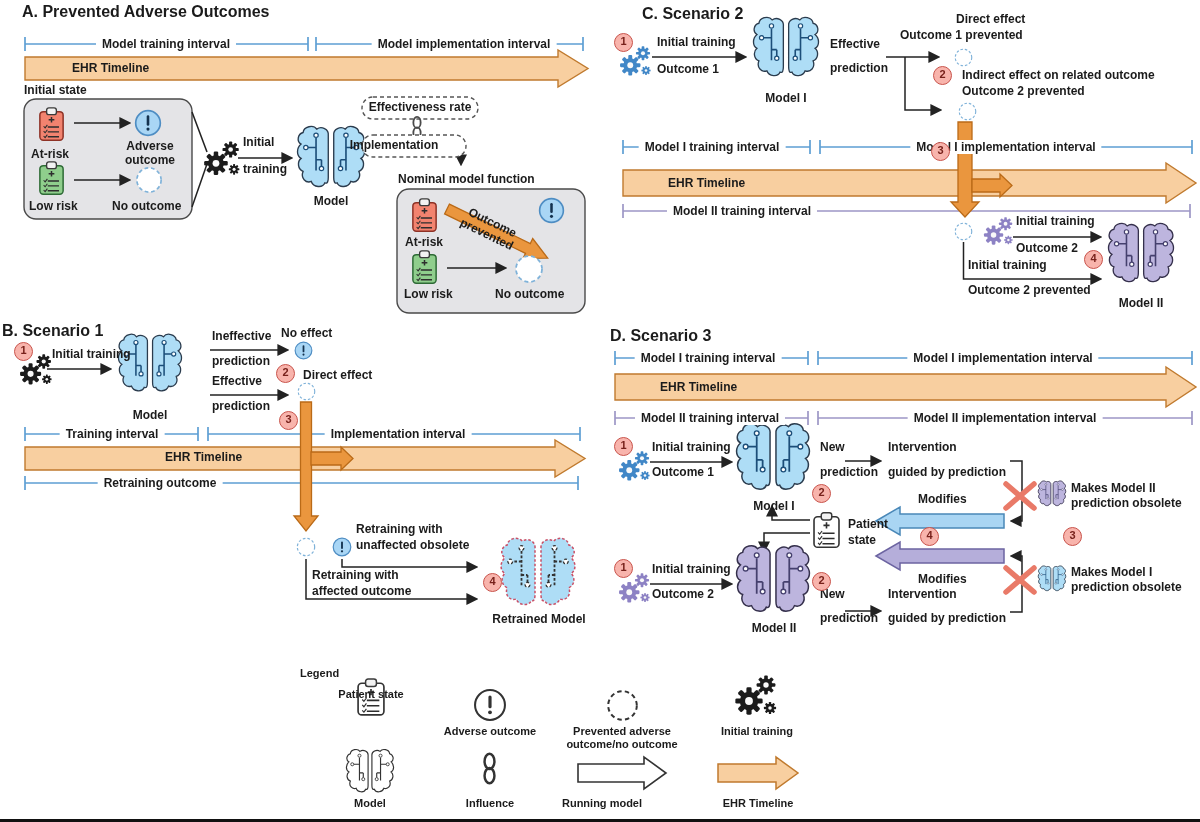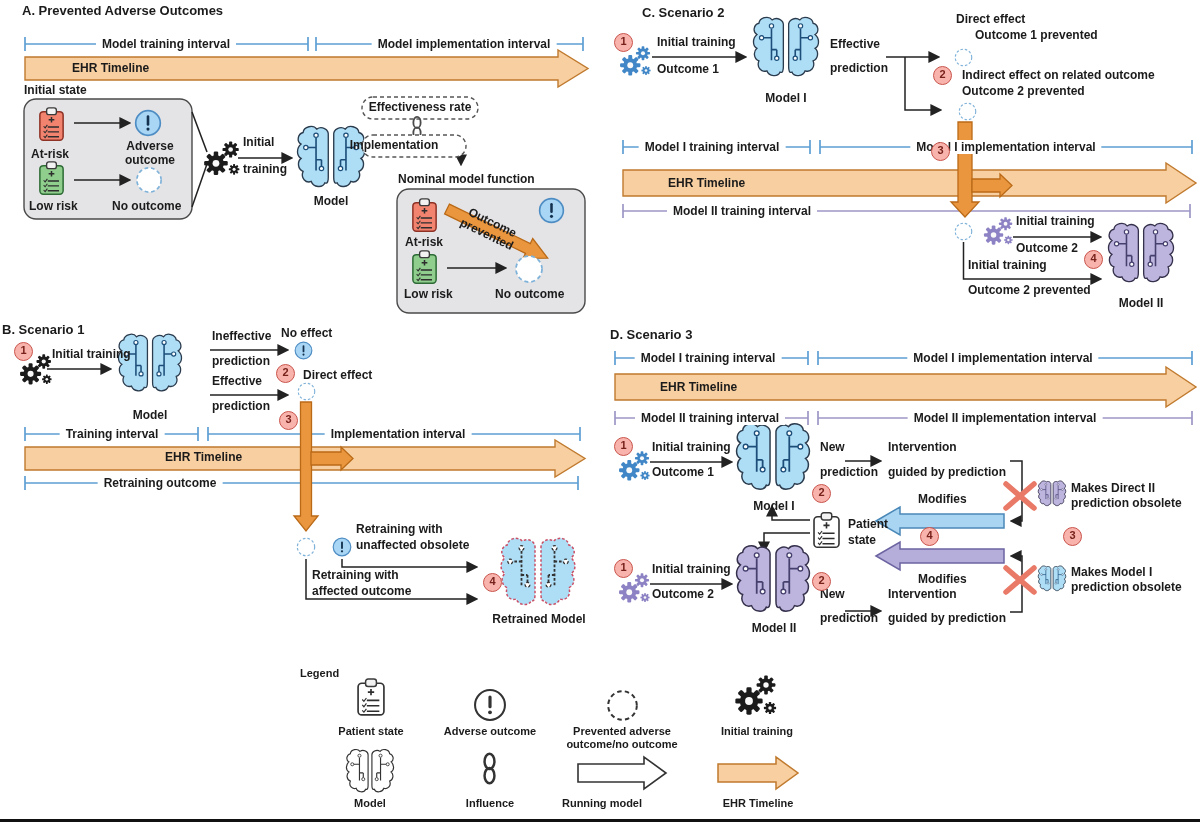"A. Prevented Adverse Outcomes" .tt { font-size: 13px -> 16px }
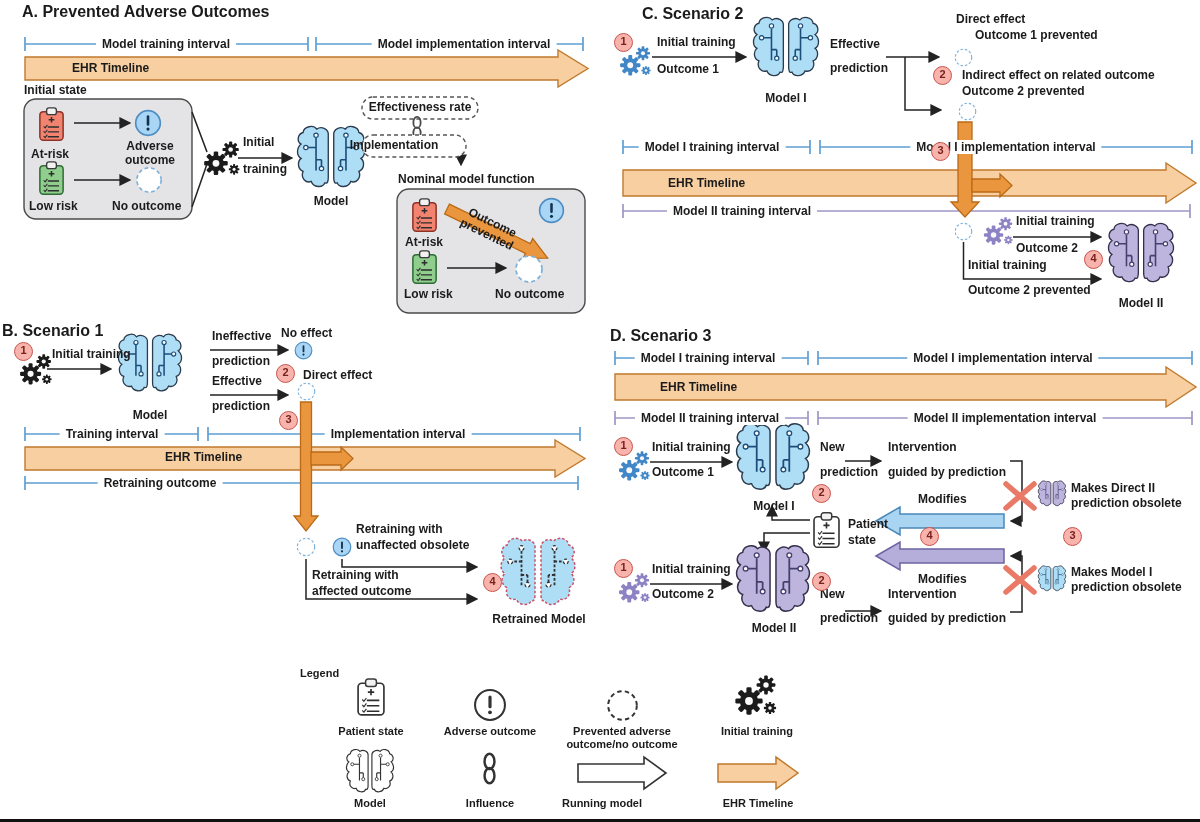"Outcome 1 prevented" div.lbl { left: 975px -> 900px }
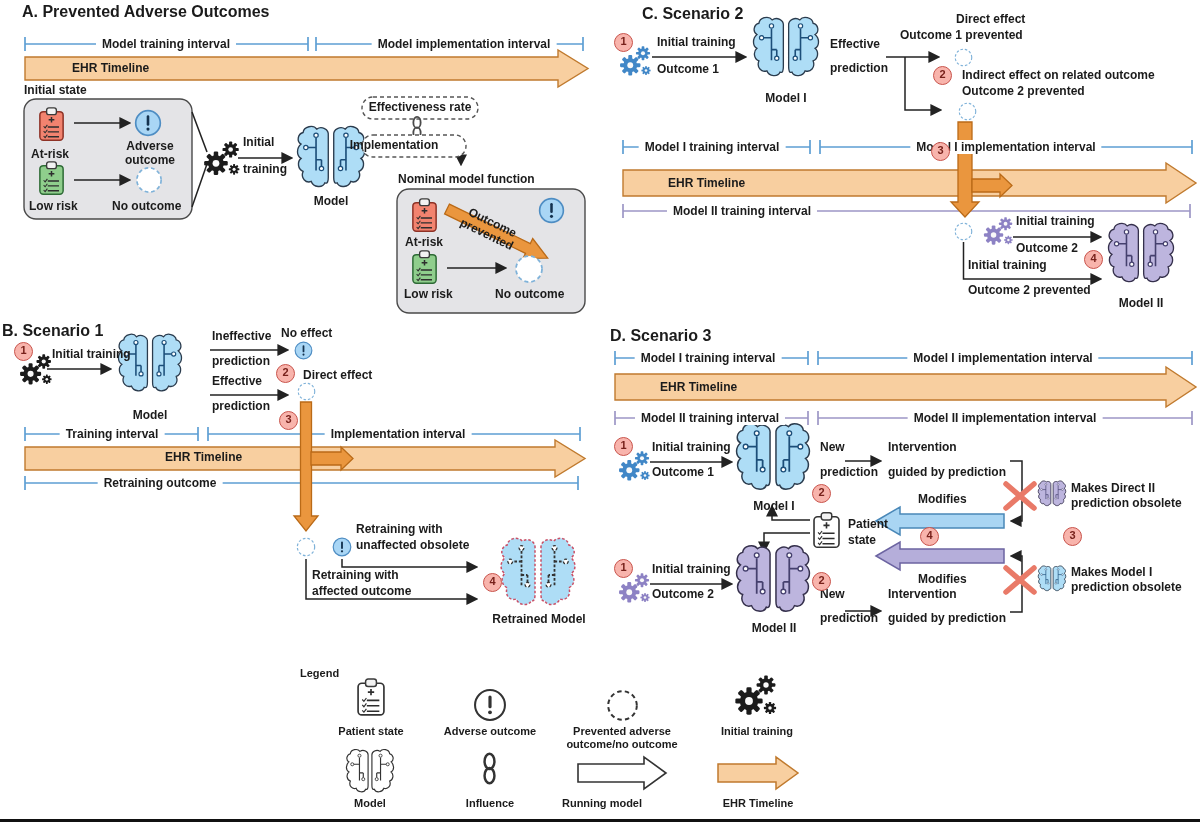"Makes Direct II" div.lbl { text: Direct -> Model }
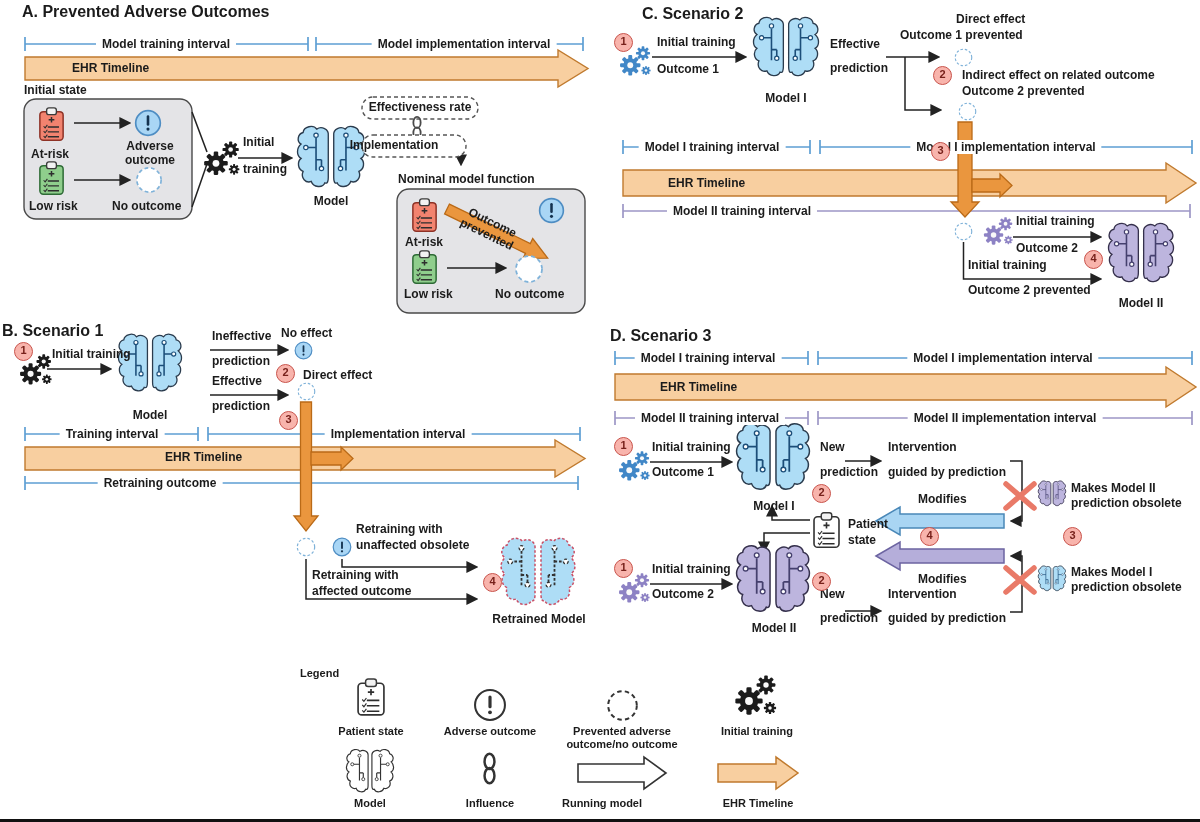"Patient state" div.lbl { top: 725px -> 688px }
